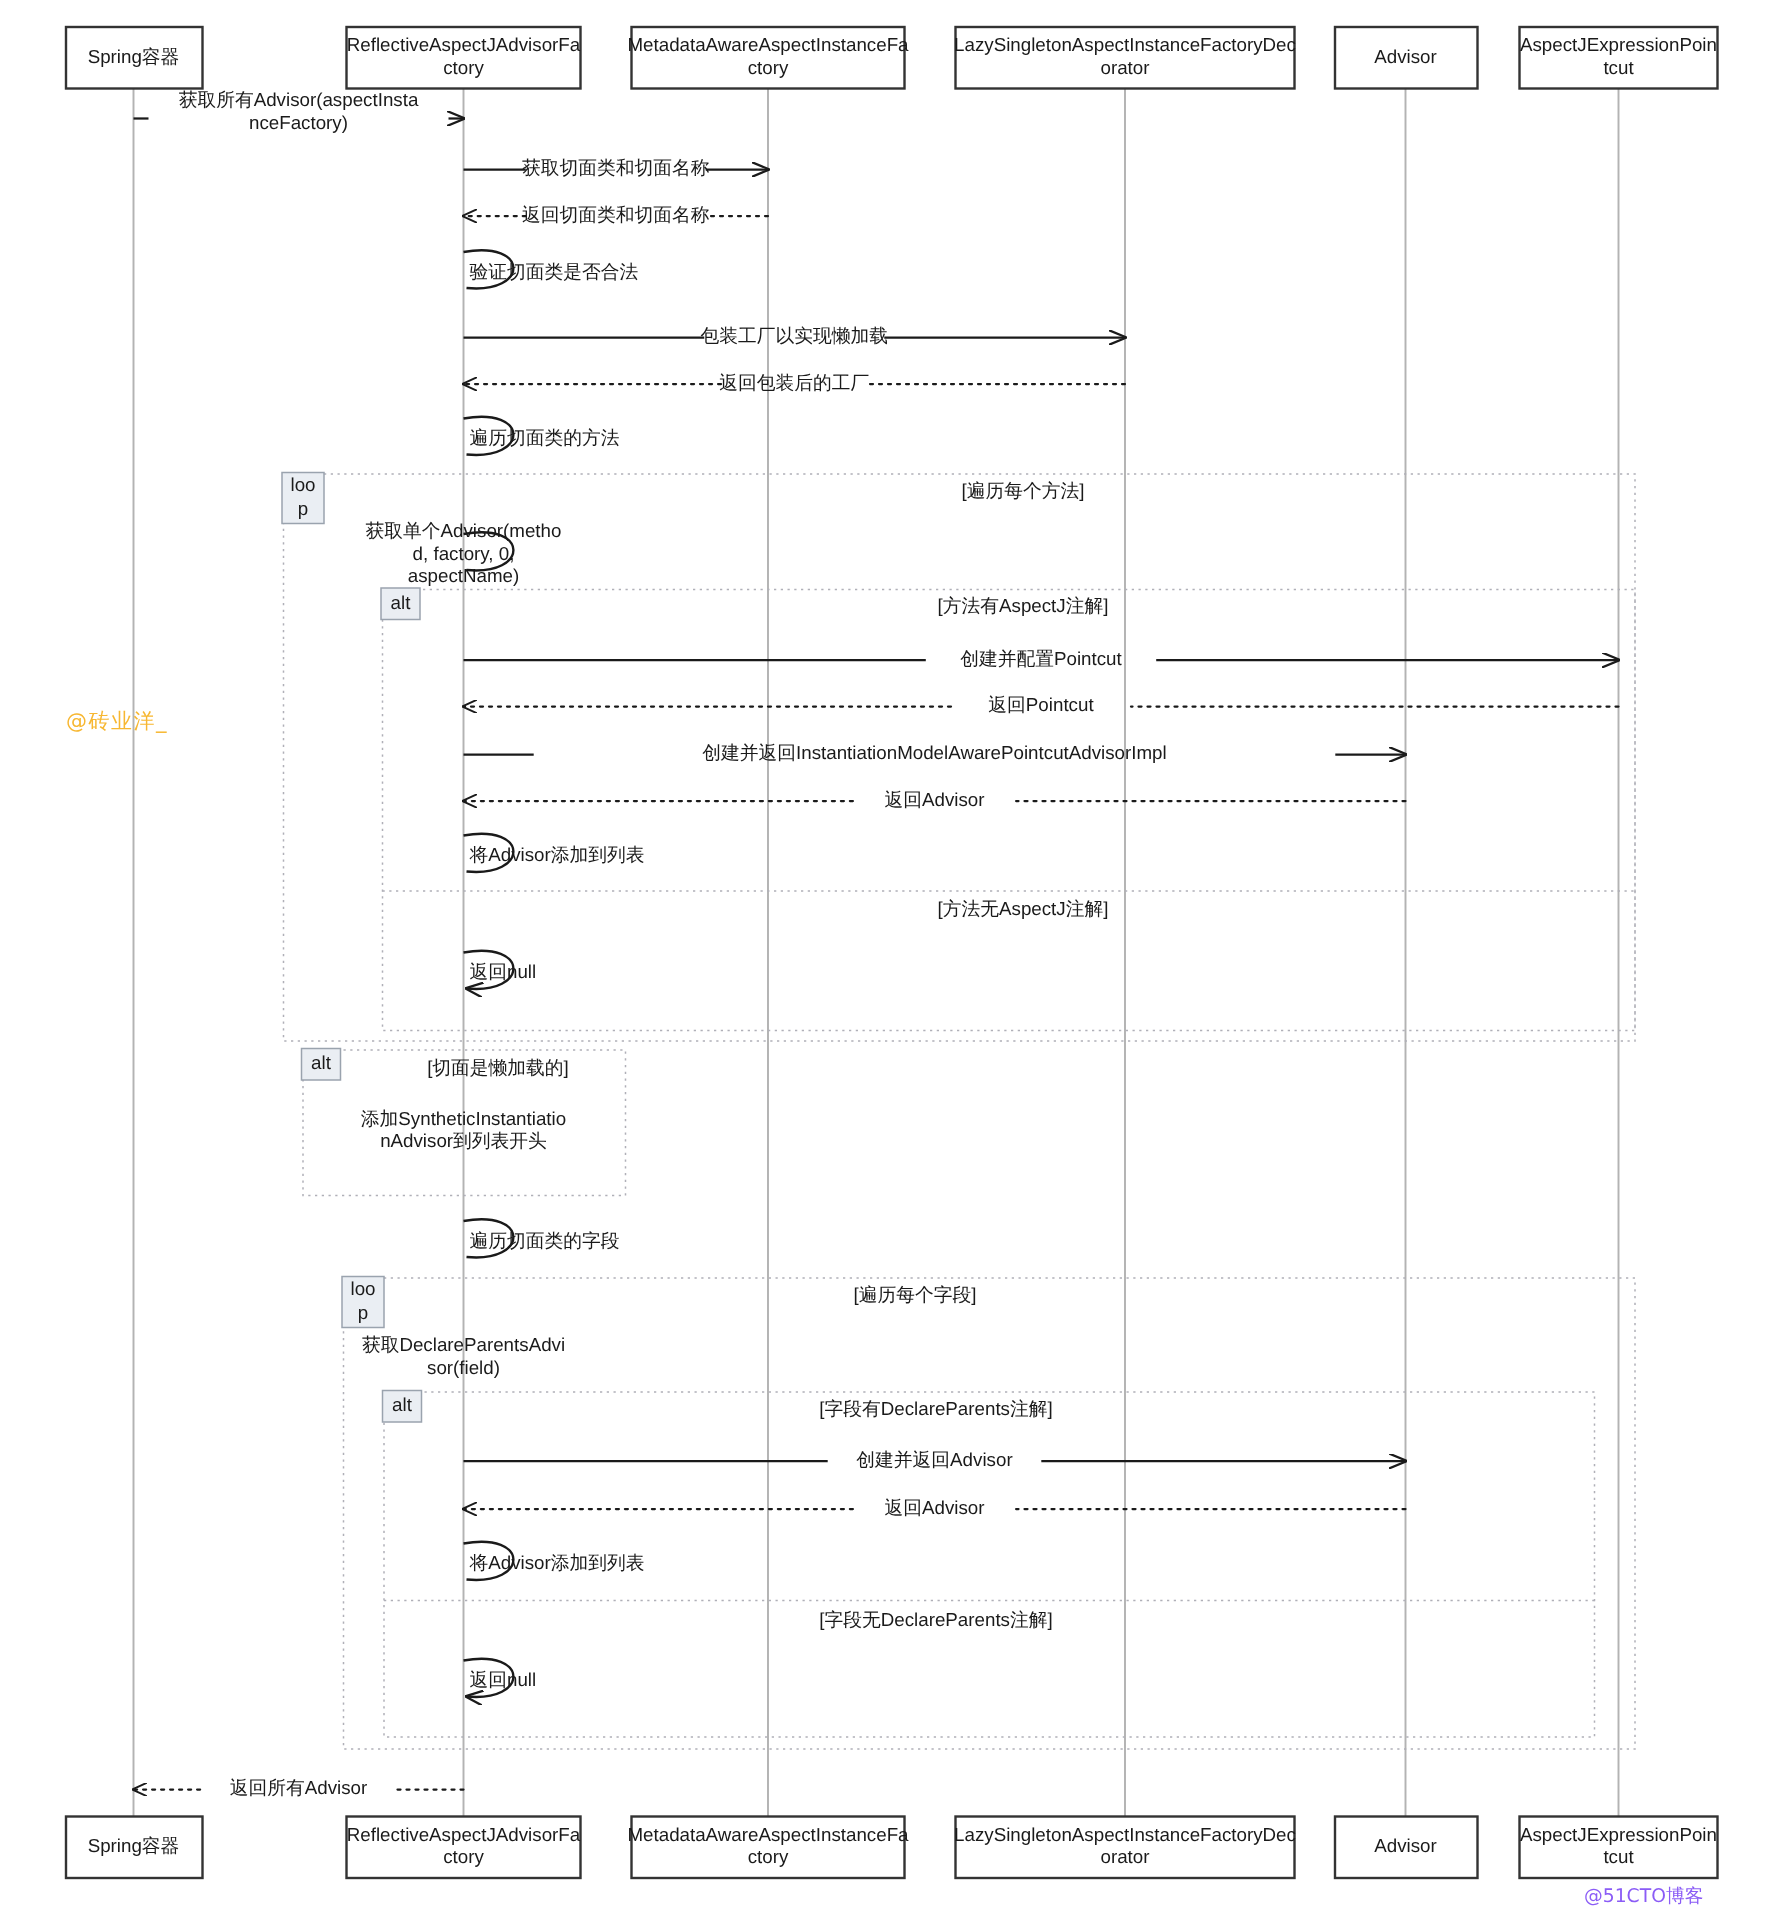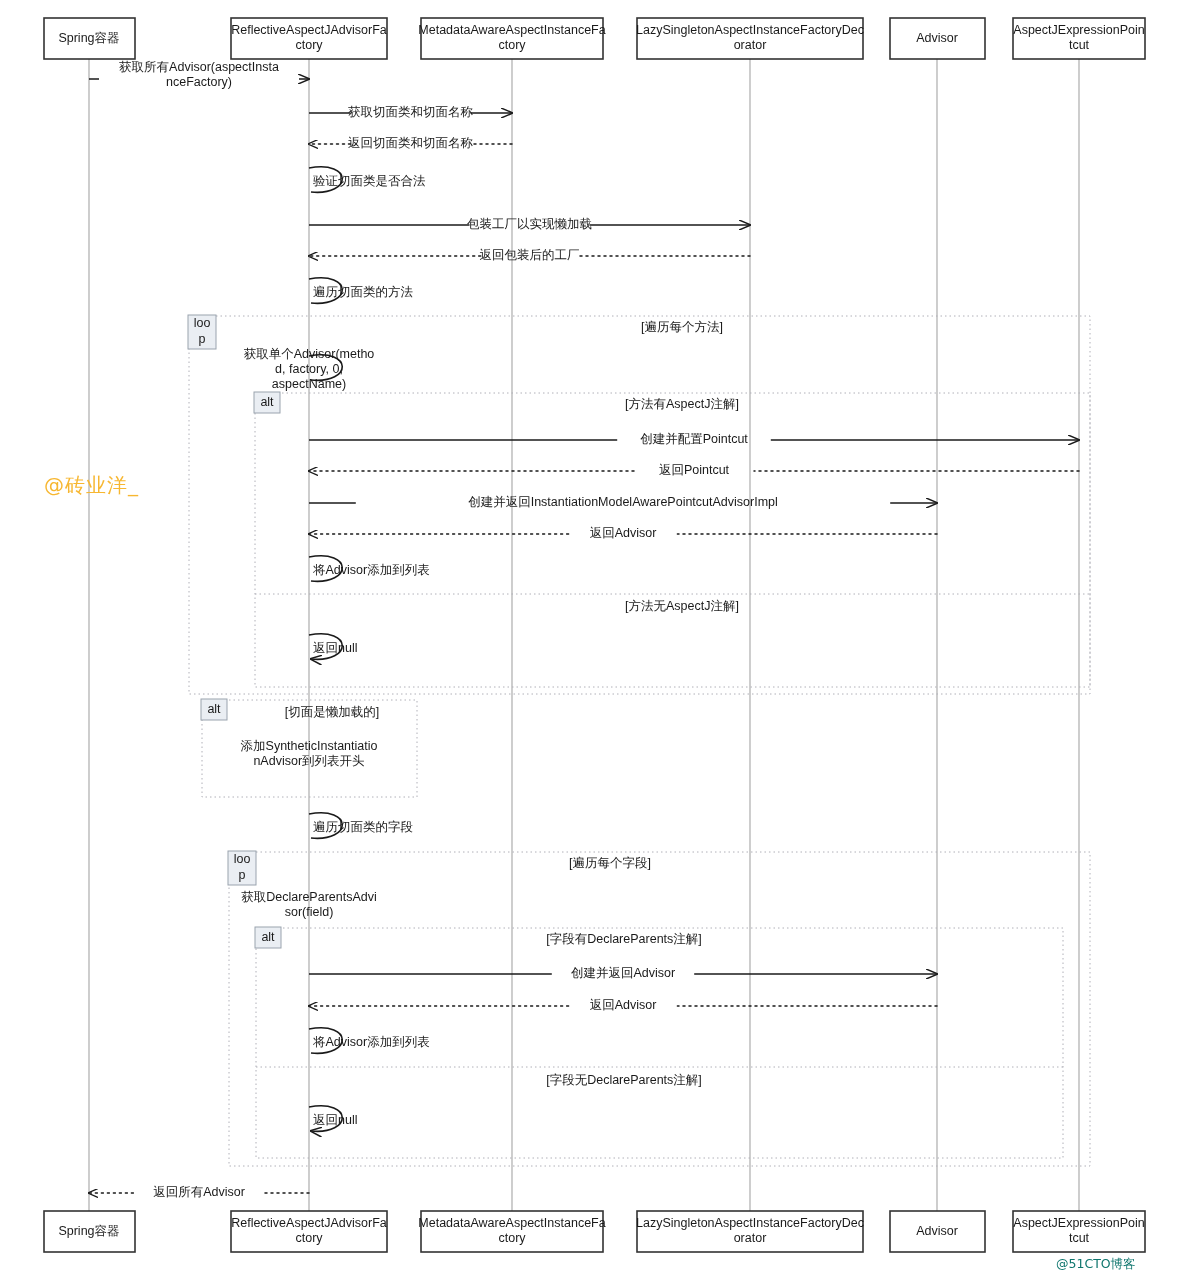"@砖业洋_" .watermark-main { font-size: 20px -> 14px }
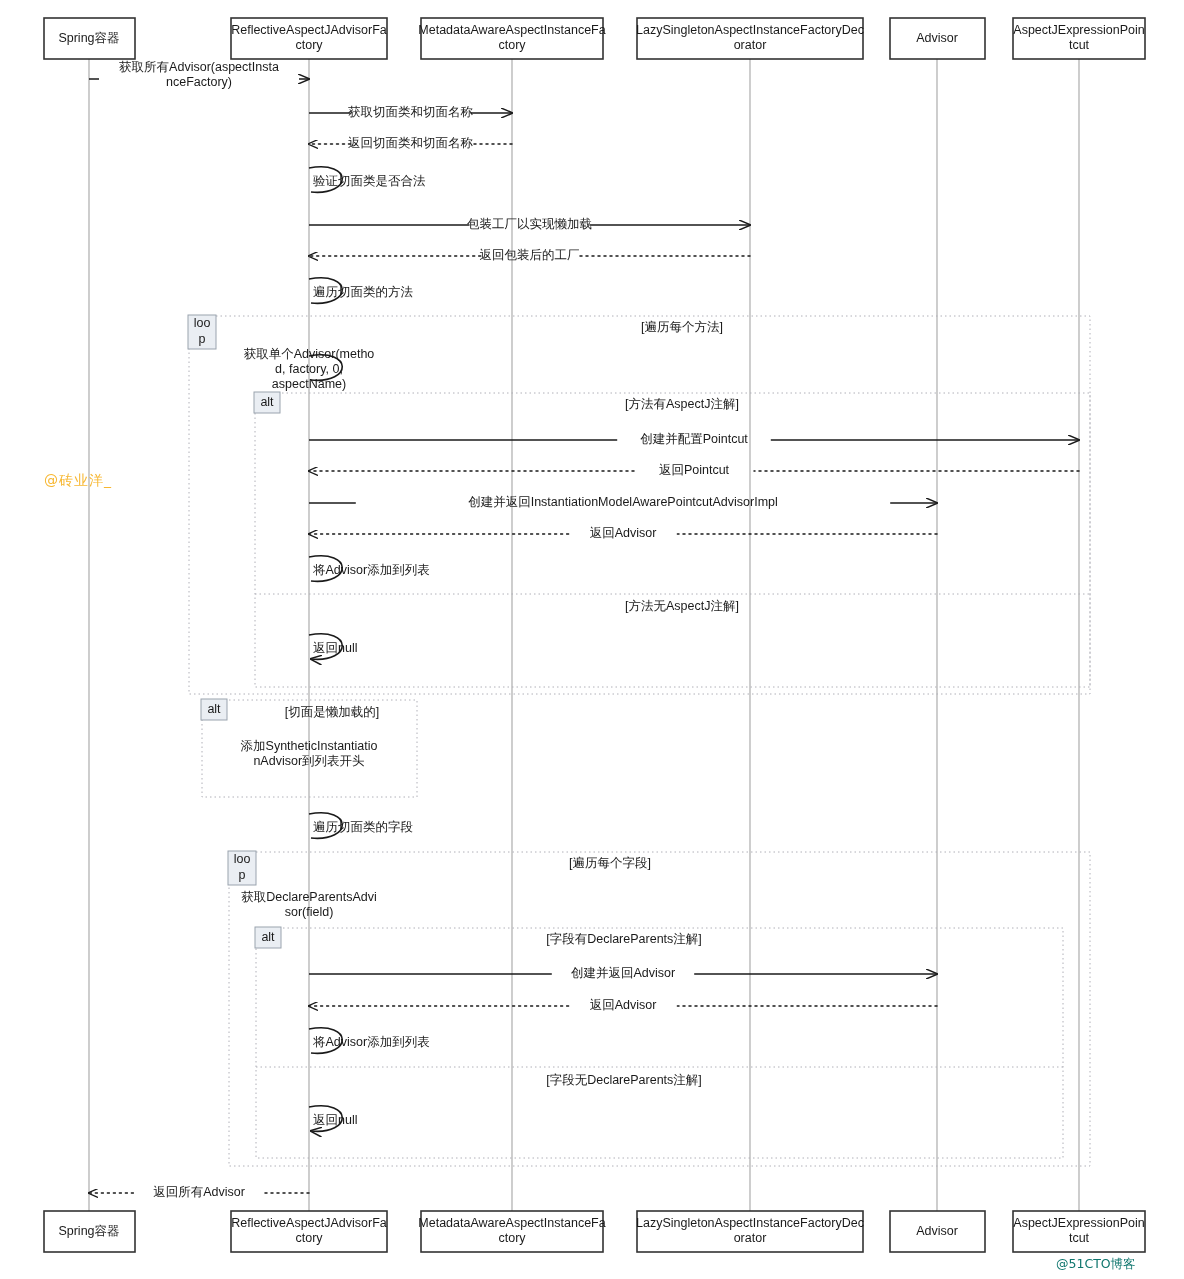"@51CTO博客" .watermark-corner { color: #0f766e -> #8b5cf6 }
